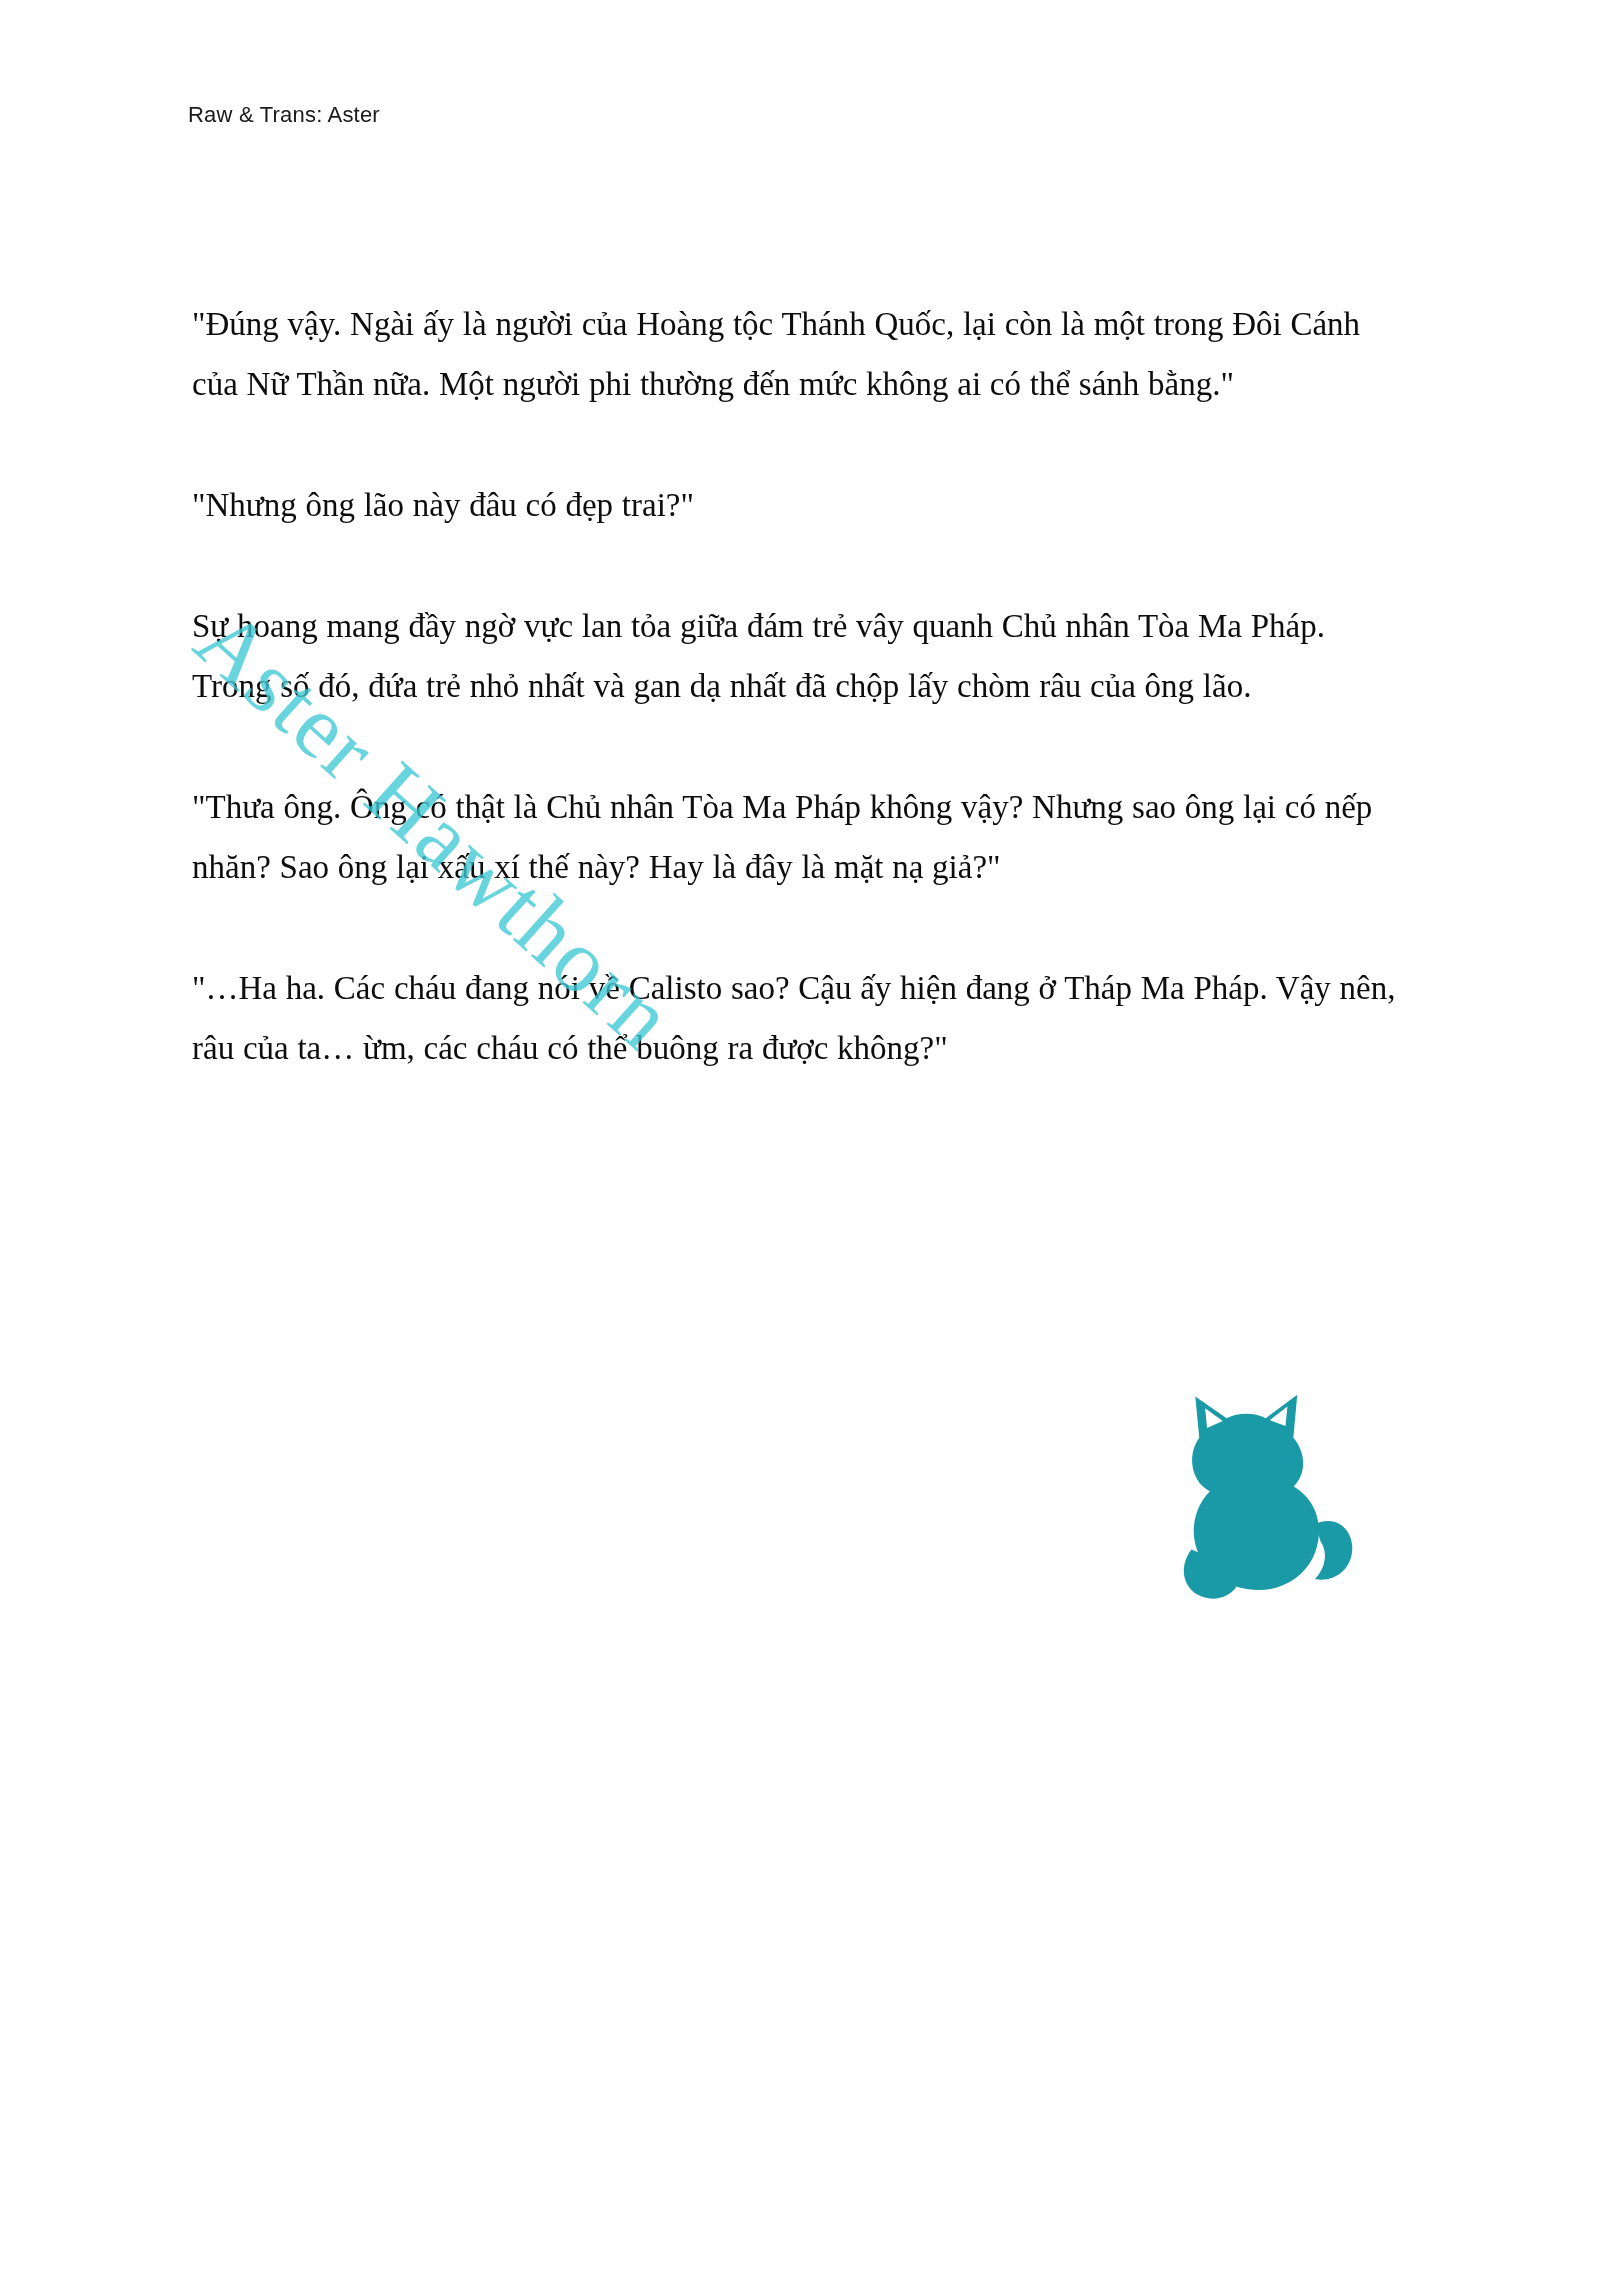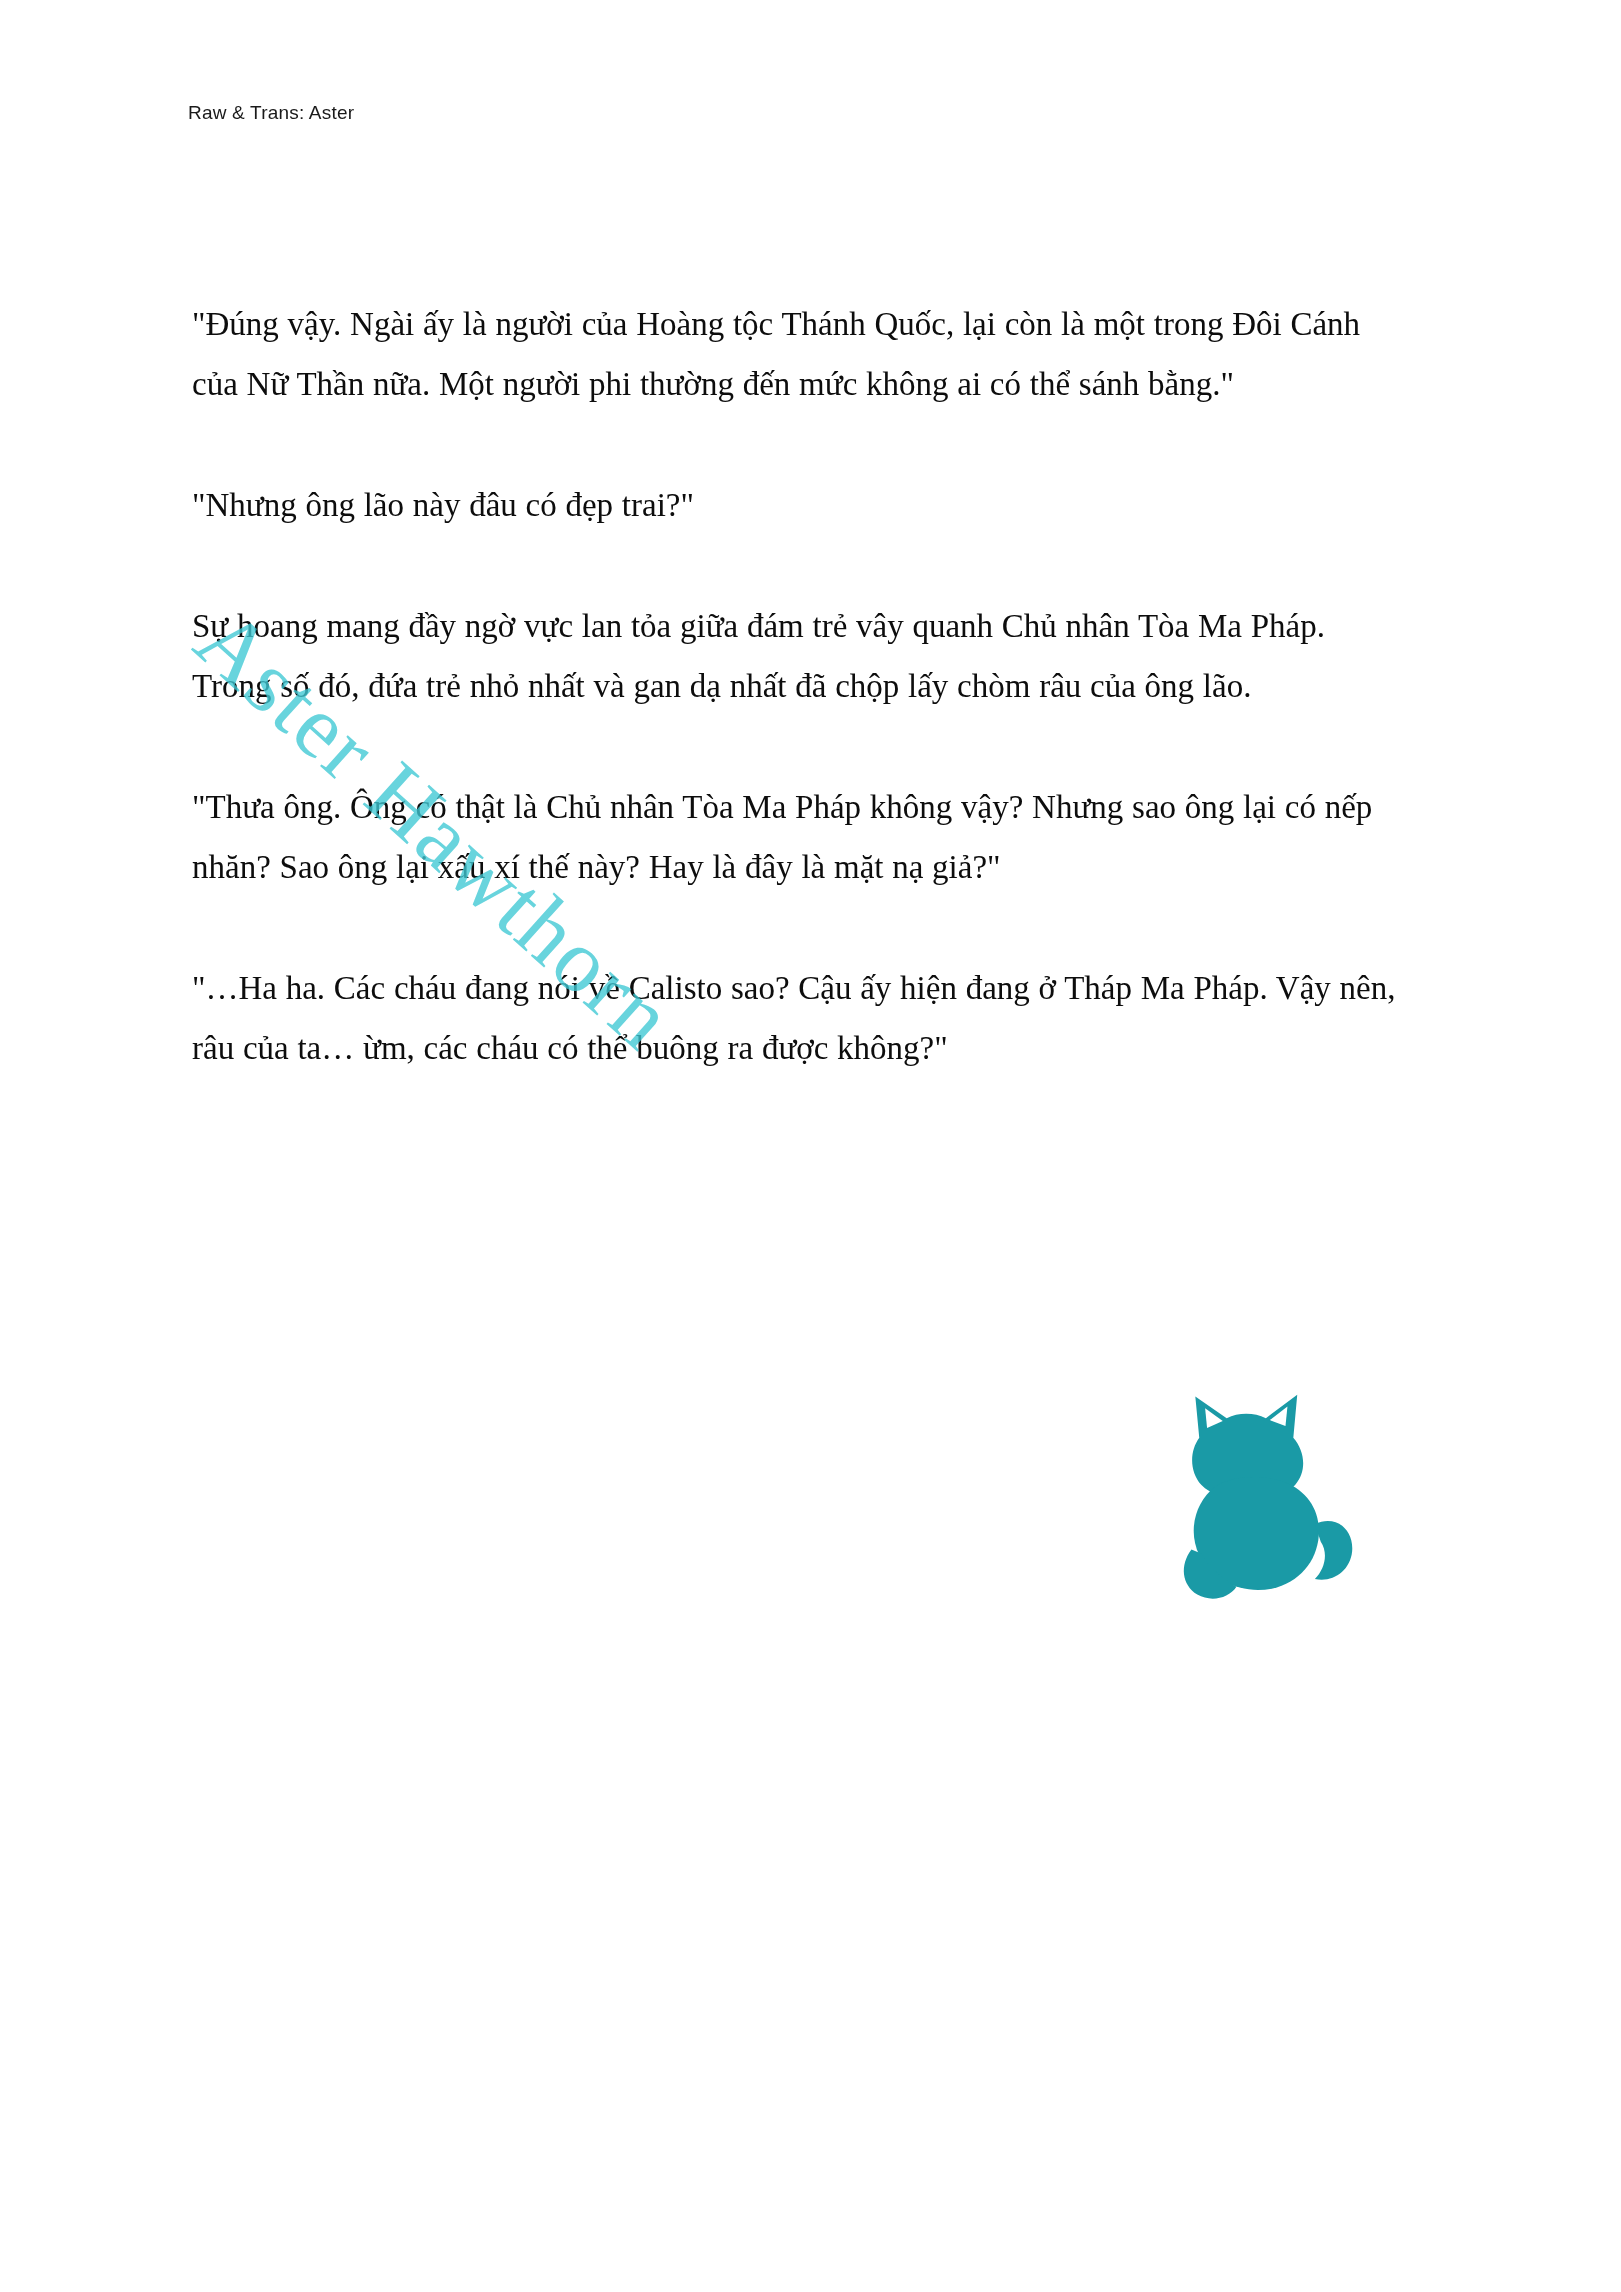"Raw & Trans: Aster" .header-line { font-size: 19px -> 22px }
